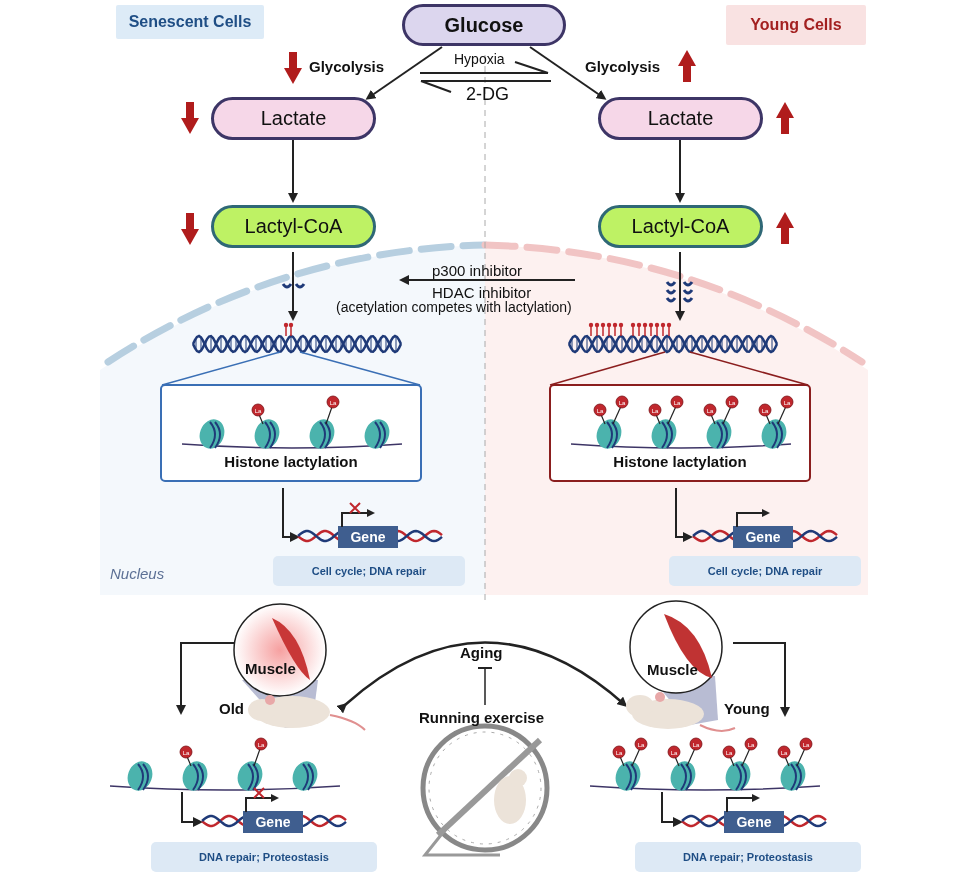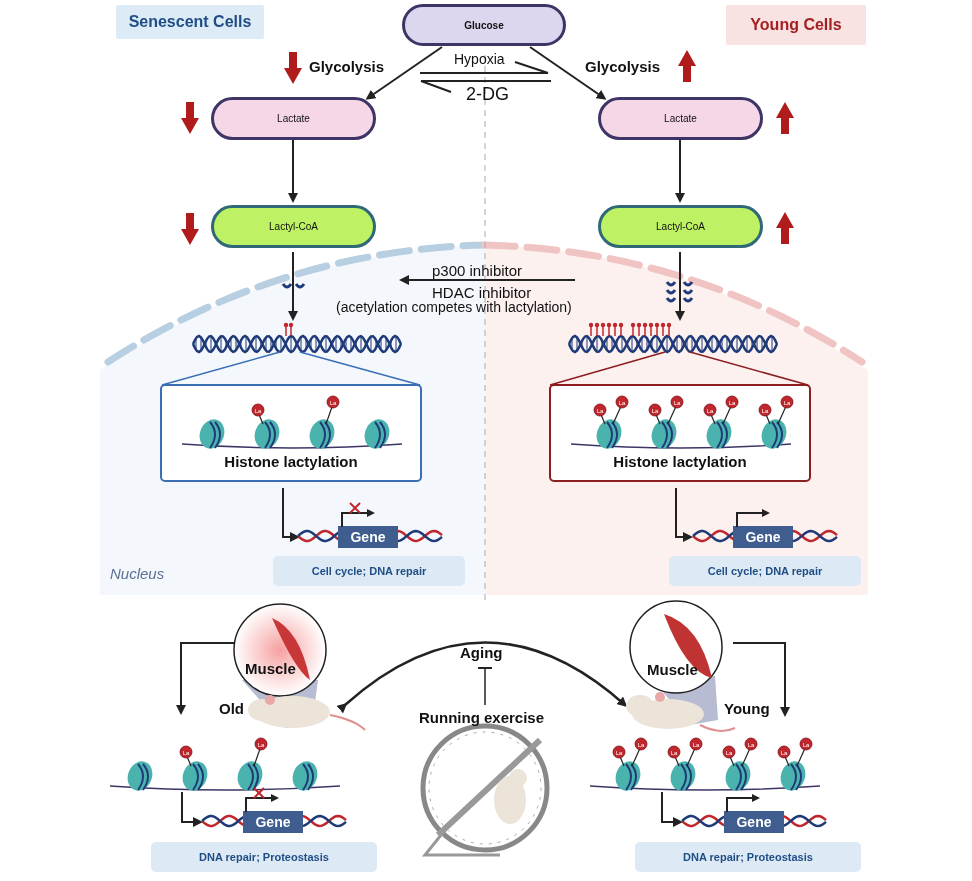"Glucose" .pill { font-size: 10px -> 20px }
